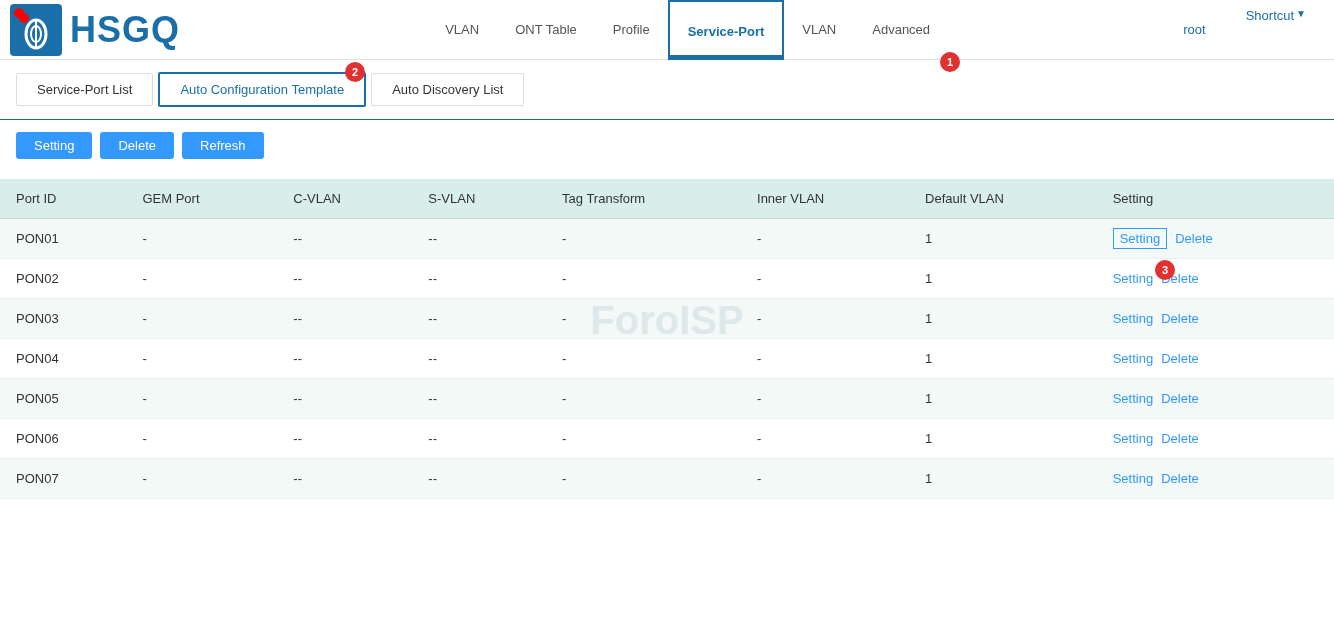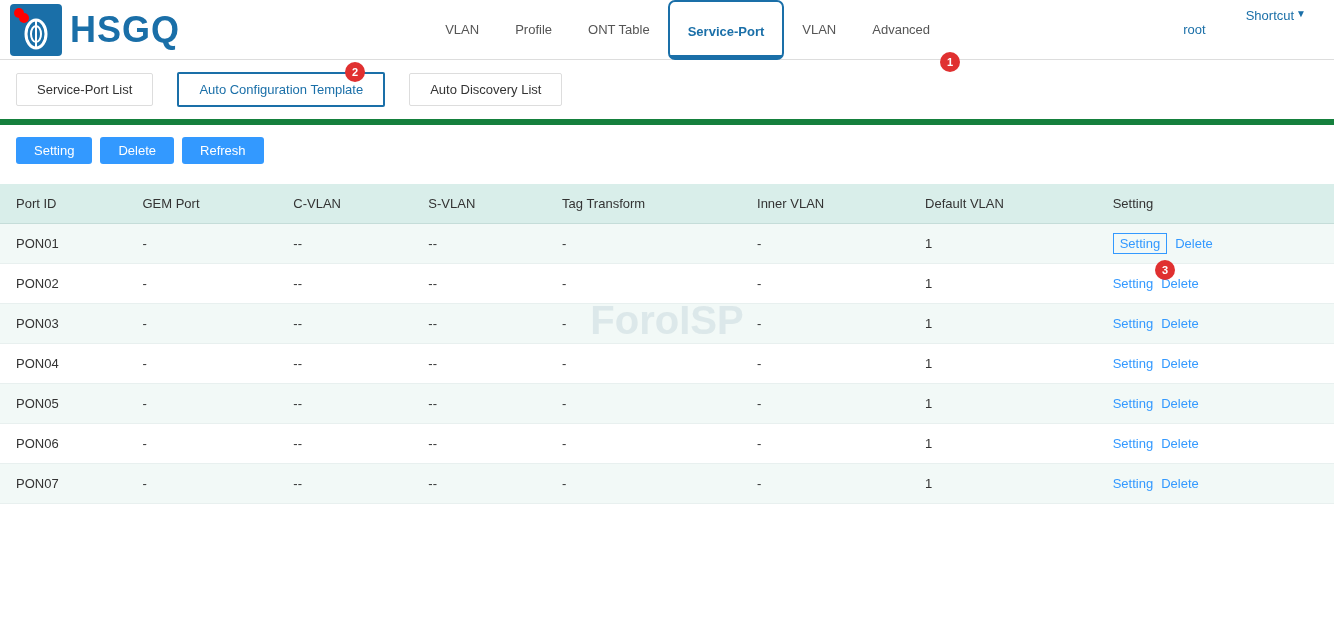"Profile" a.nav-item { order: before "ONT Table" -> after "ONT Table" }
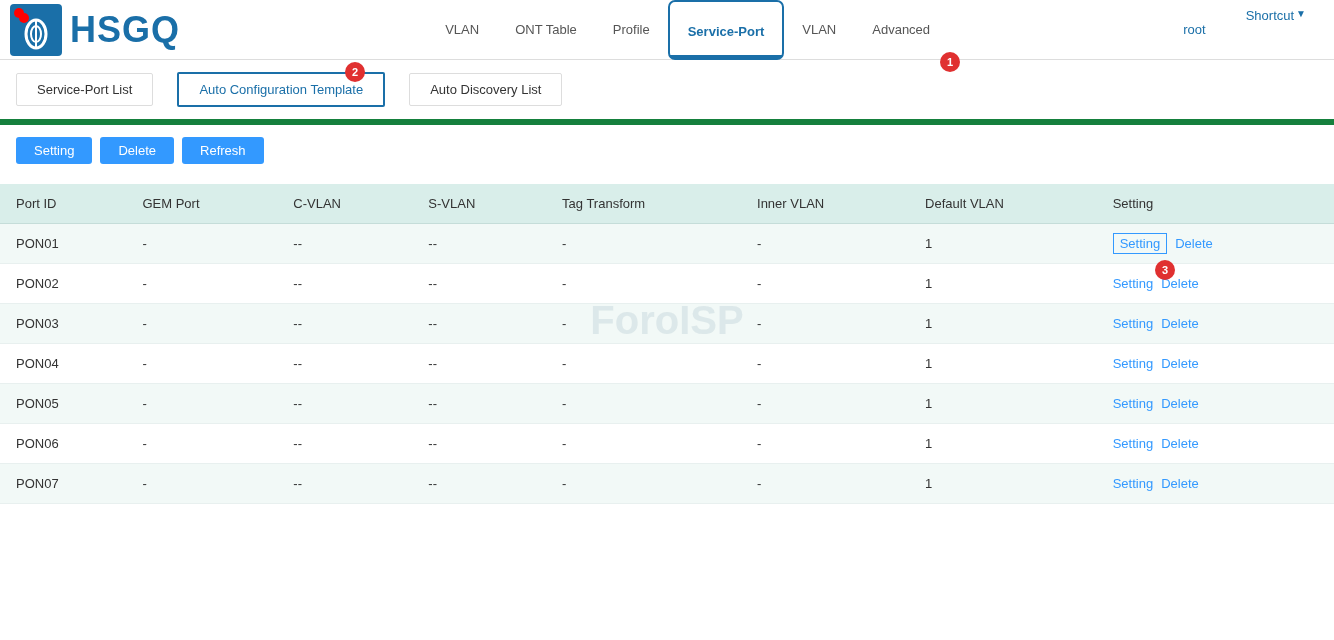"Service-Port" .active-underline { border-radius: 7px -> none }
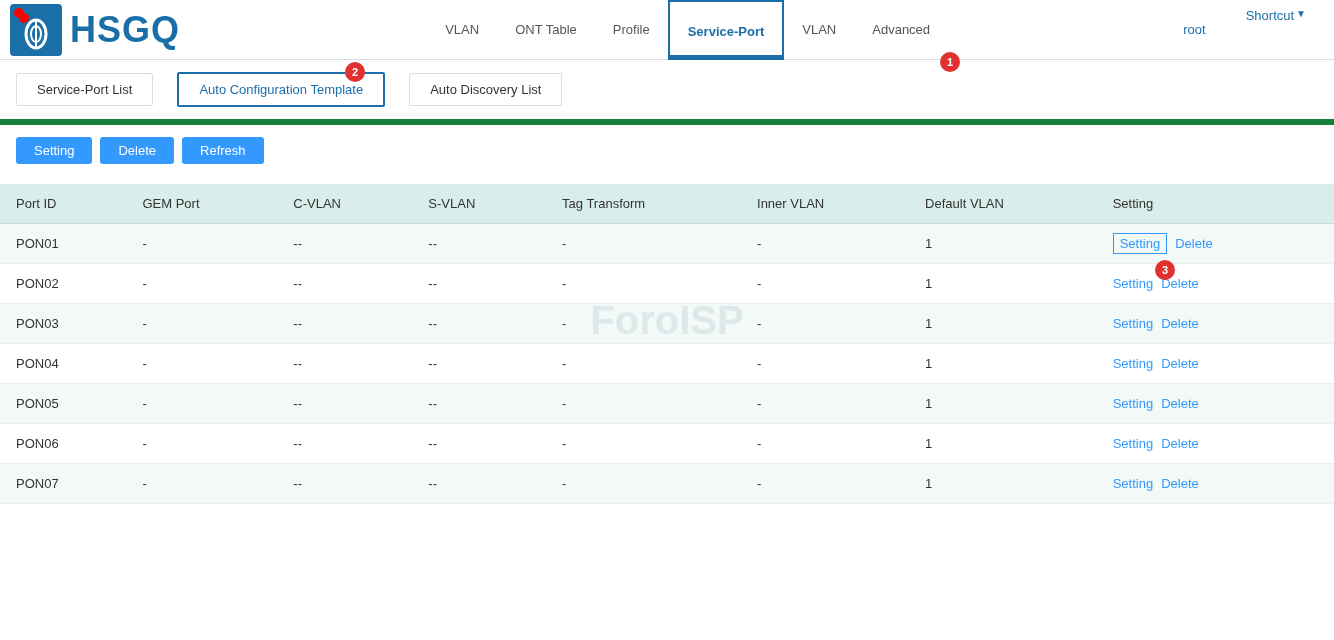"Service-Port List" .subtabs { border-bottom: 6px solid #15803d -> 1px solid #15803d; gap: 24px -> 5px }
